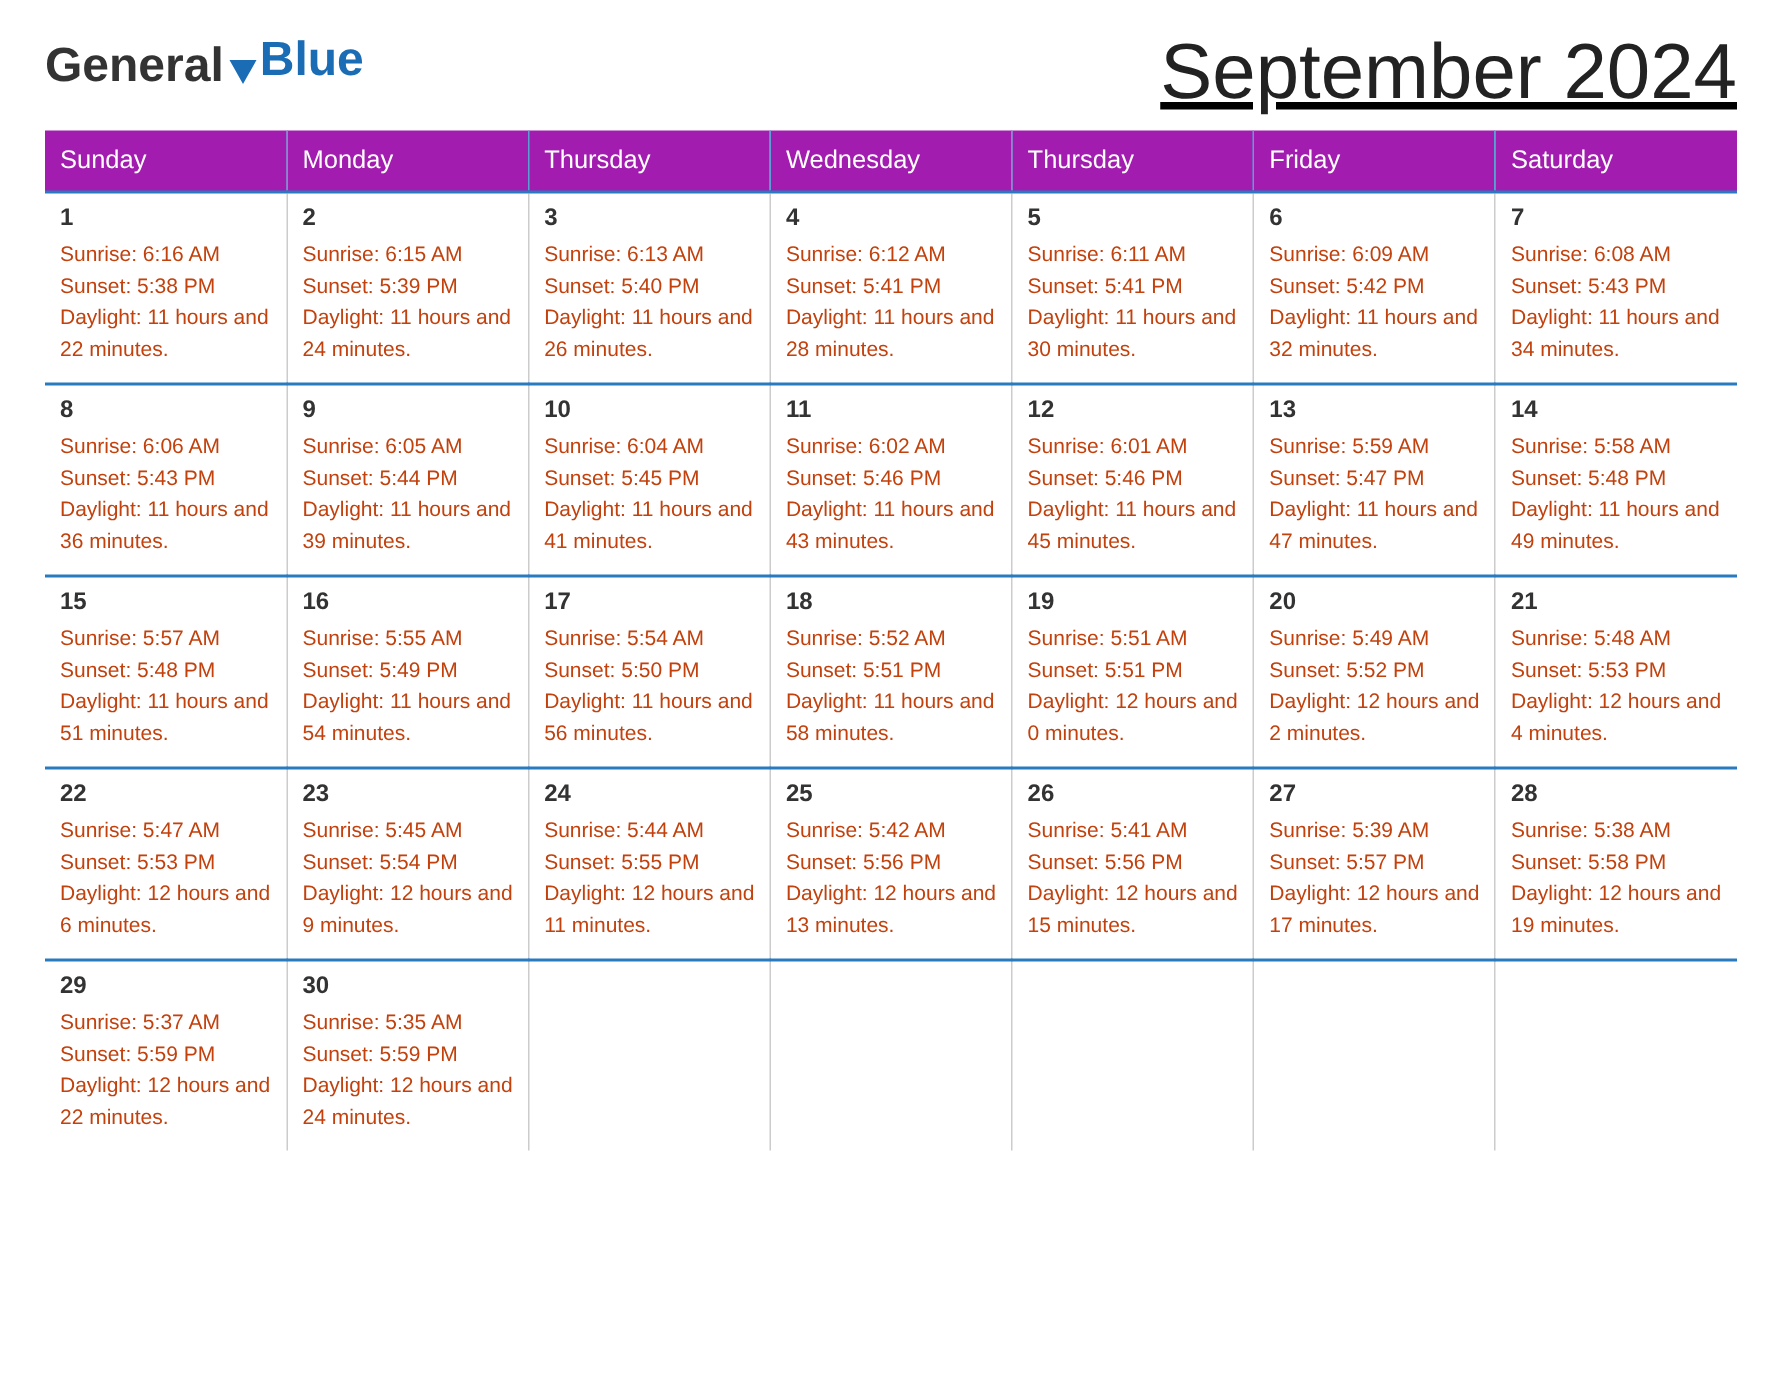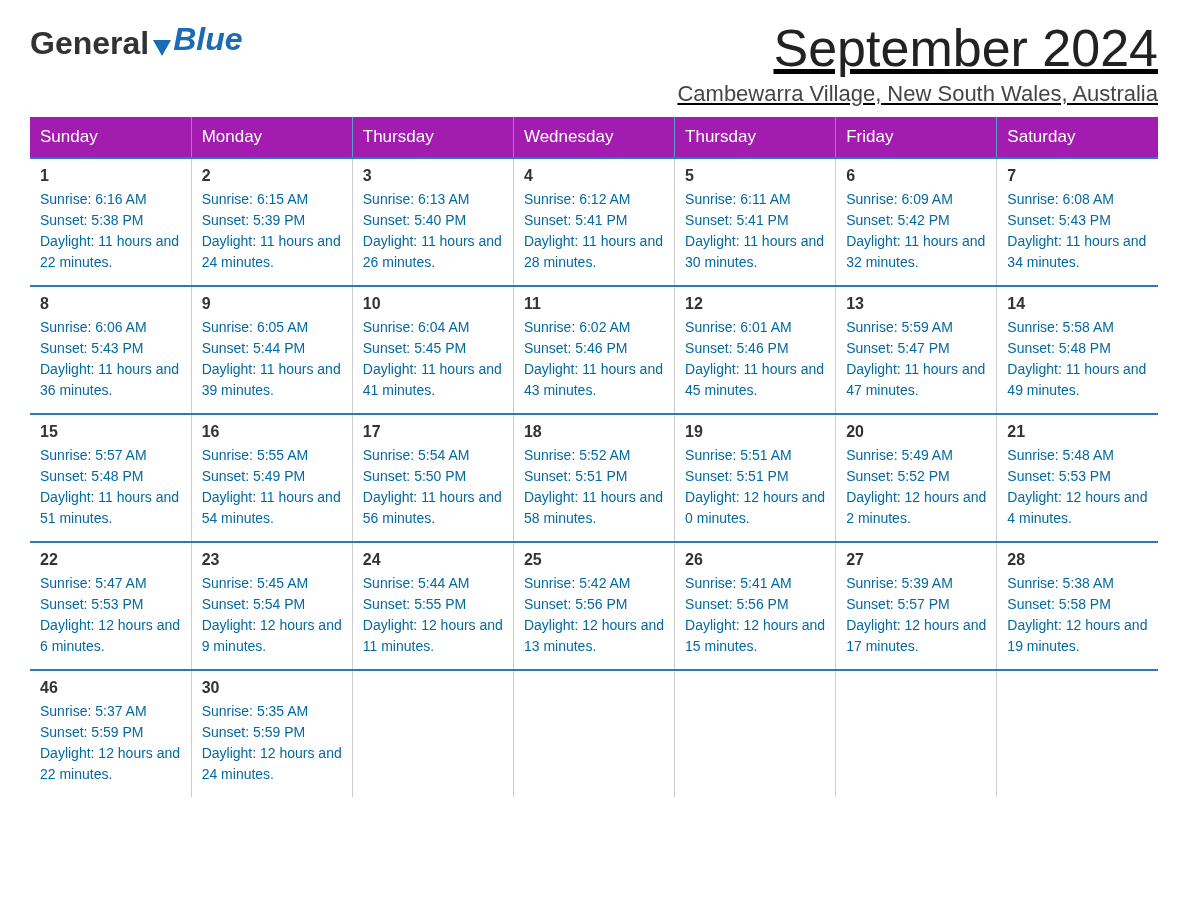"Blue" span { font-style: italic -> none }
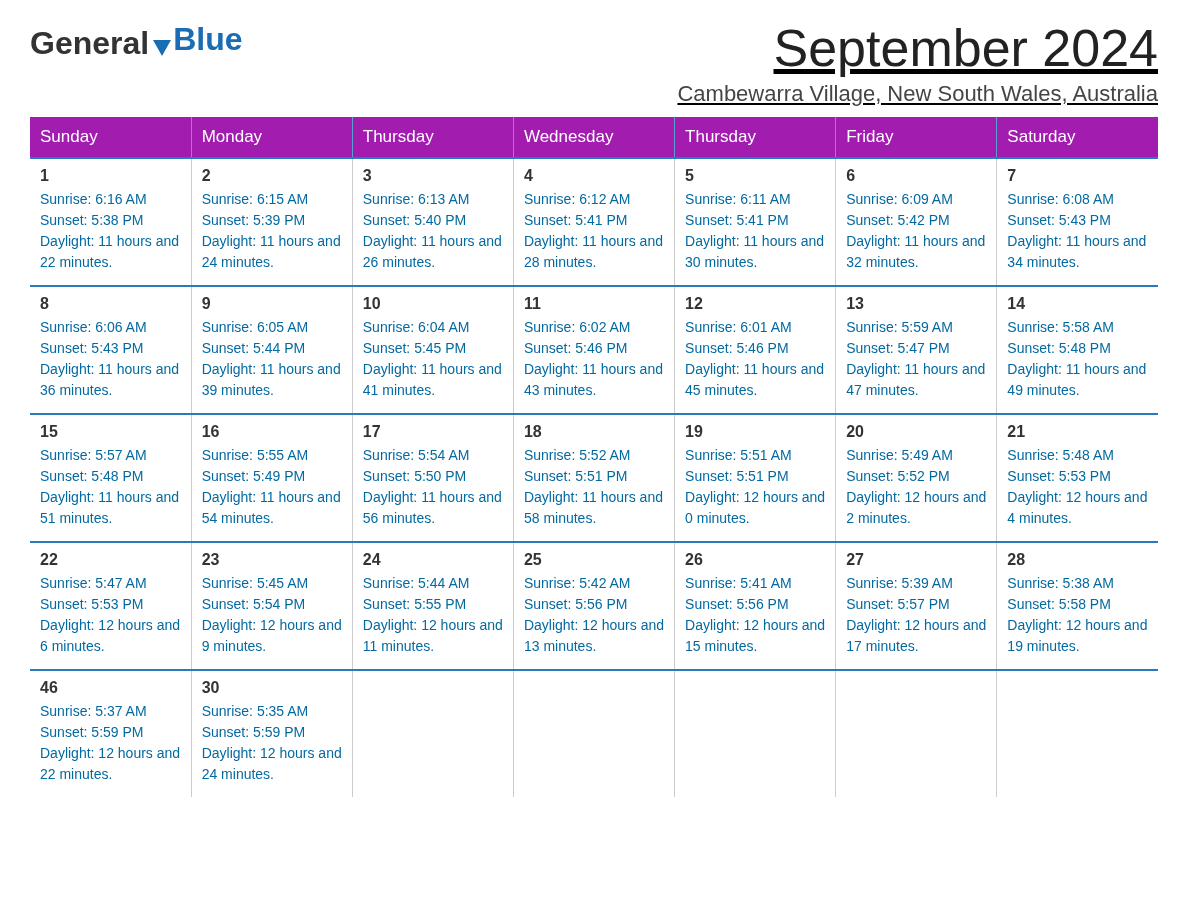"Cambewarra Village, New South Wales," div.location-title { html: <div>Cambewarra Village, New South Wales, Australia</div> -> none }
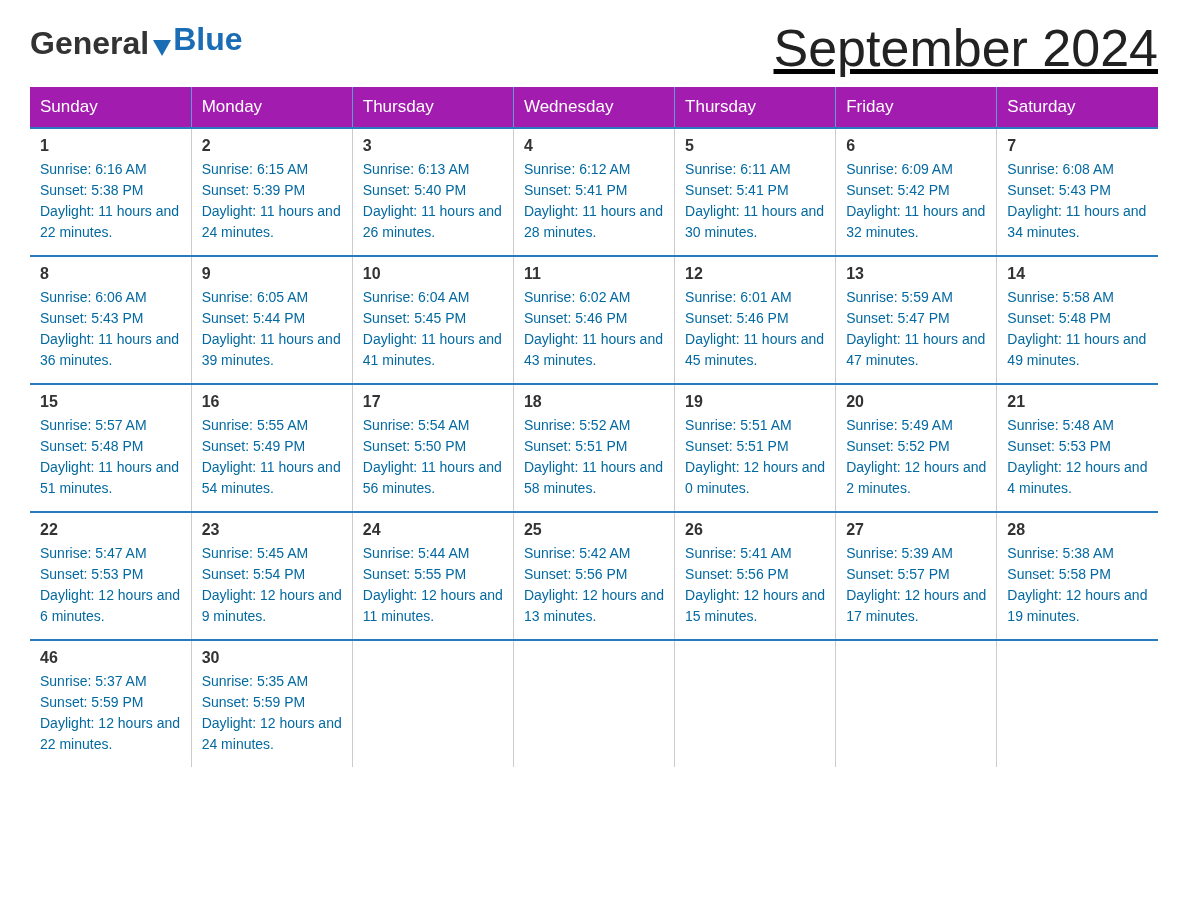"Sunrise: 6:16 AM" .day-info { color: #0369a1 -> #c2410c }
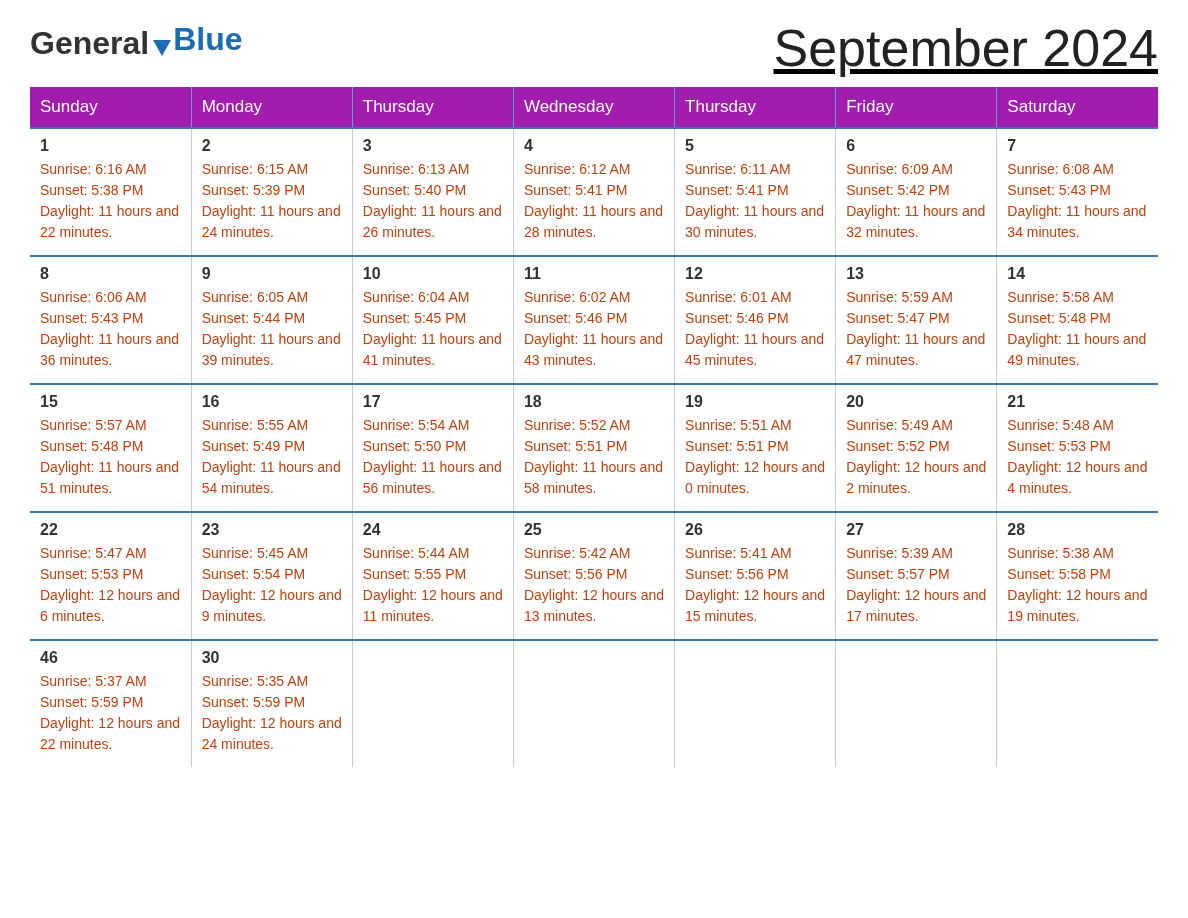"46" span.day-number { text: 46 -> 29 }
